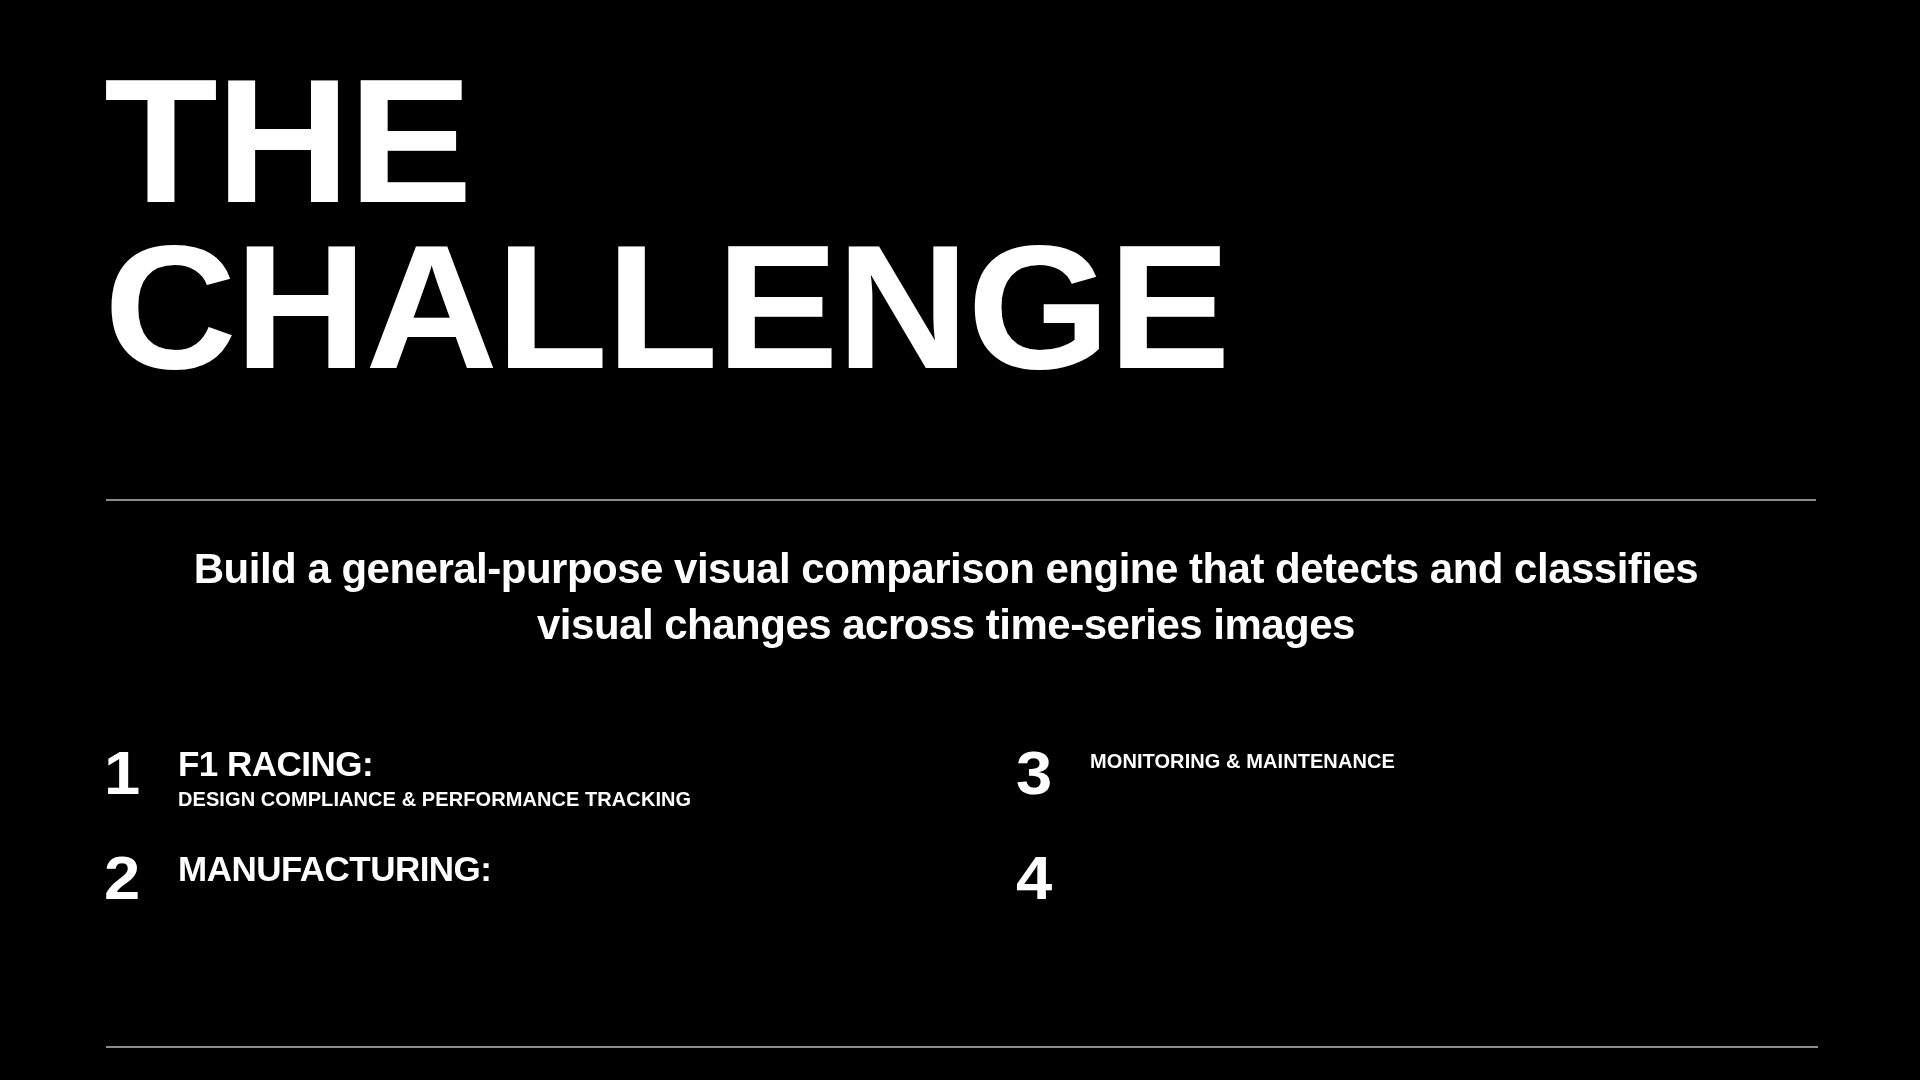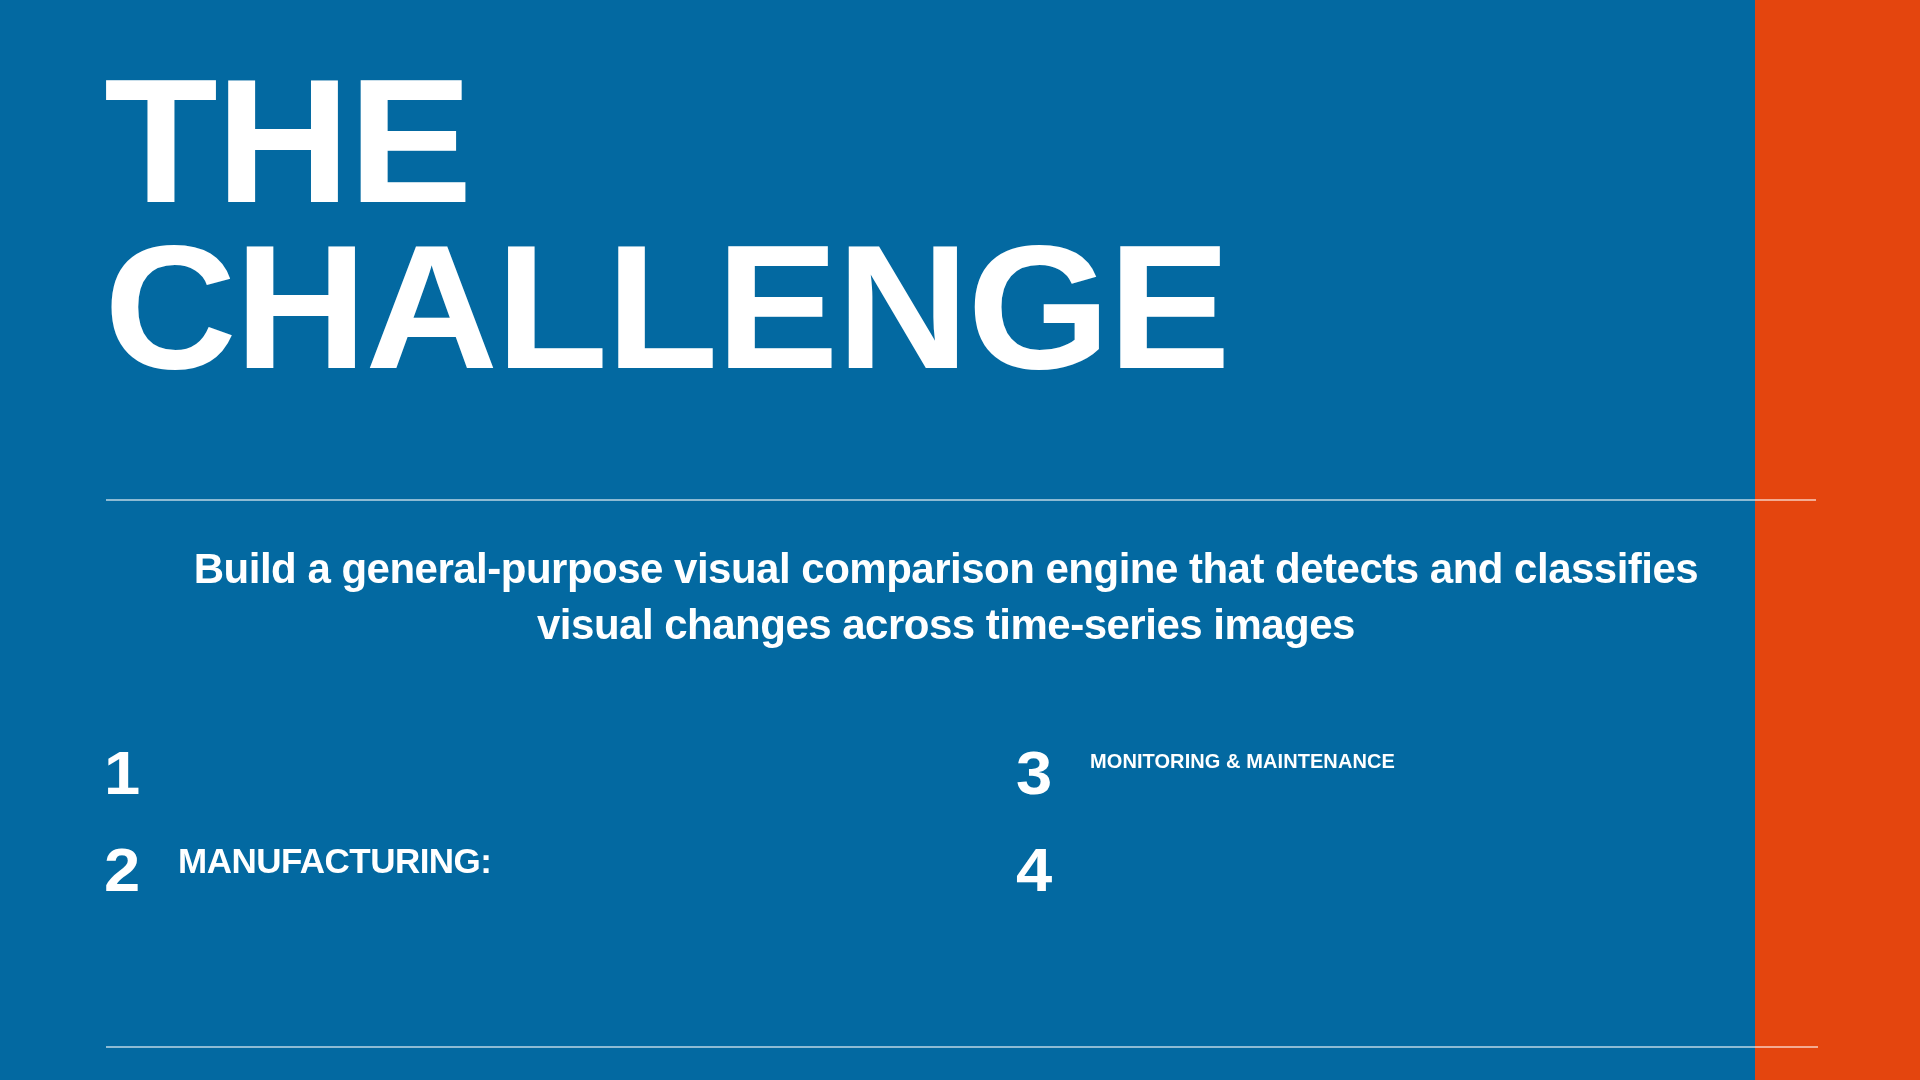"THE" .slide { background: #0369a1 -> #000000; width: 1755px -> 1920px }
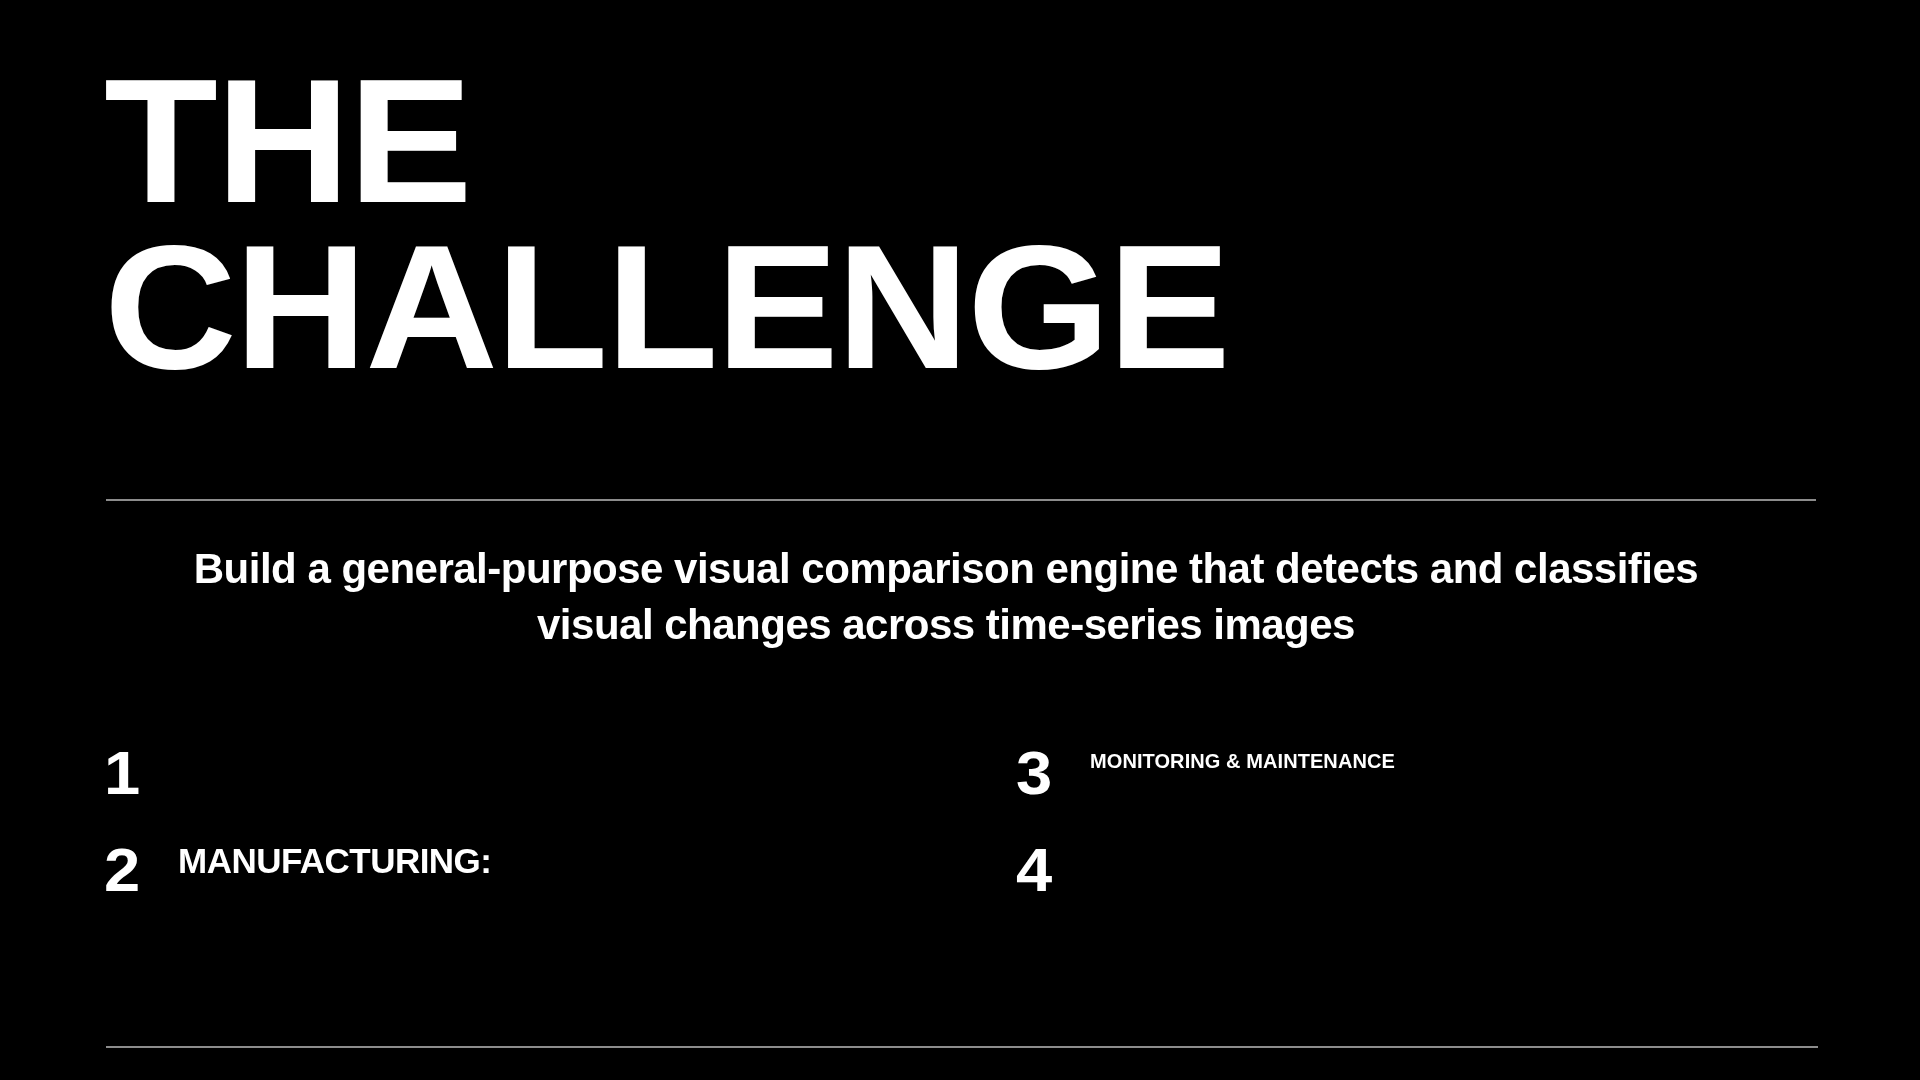"F1 RACING:" span.item-body { html: none -> <span> <span>F1 RACING:</span> <span>DESIGN COMPLIANCE &amp; PERFORMANCE TRACKING</span> </span> }
